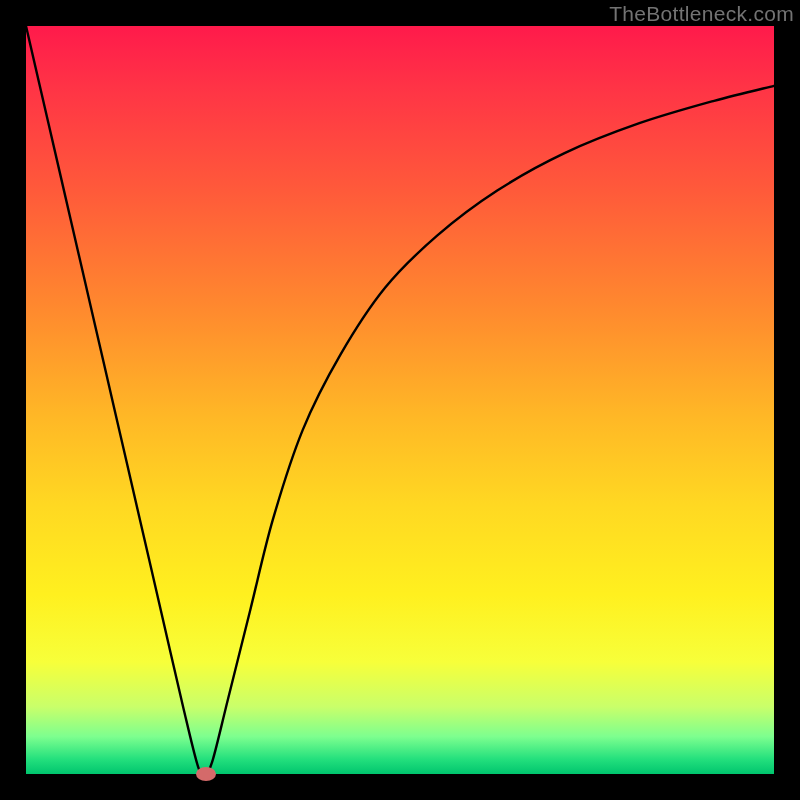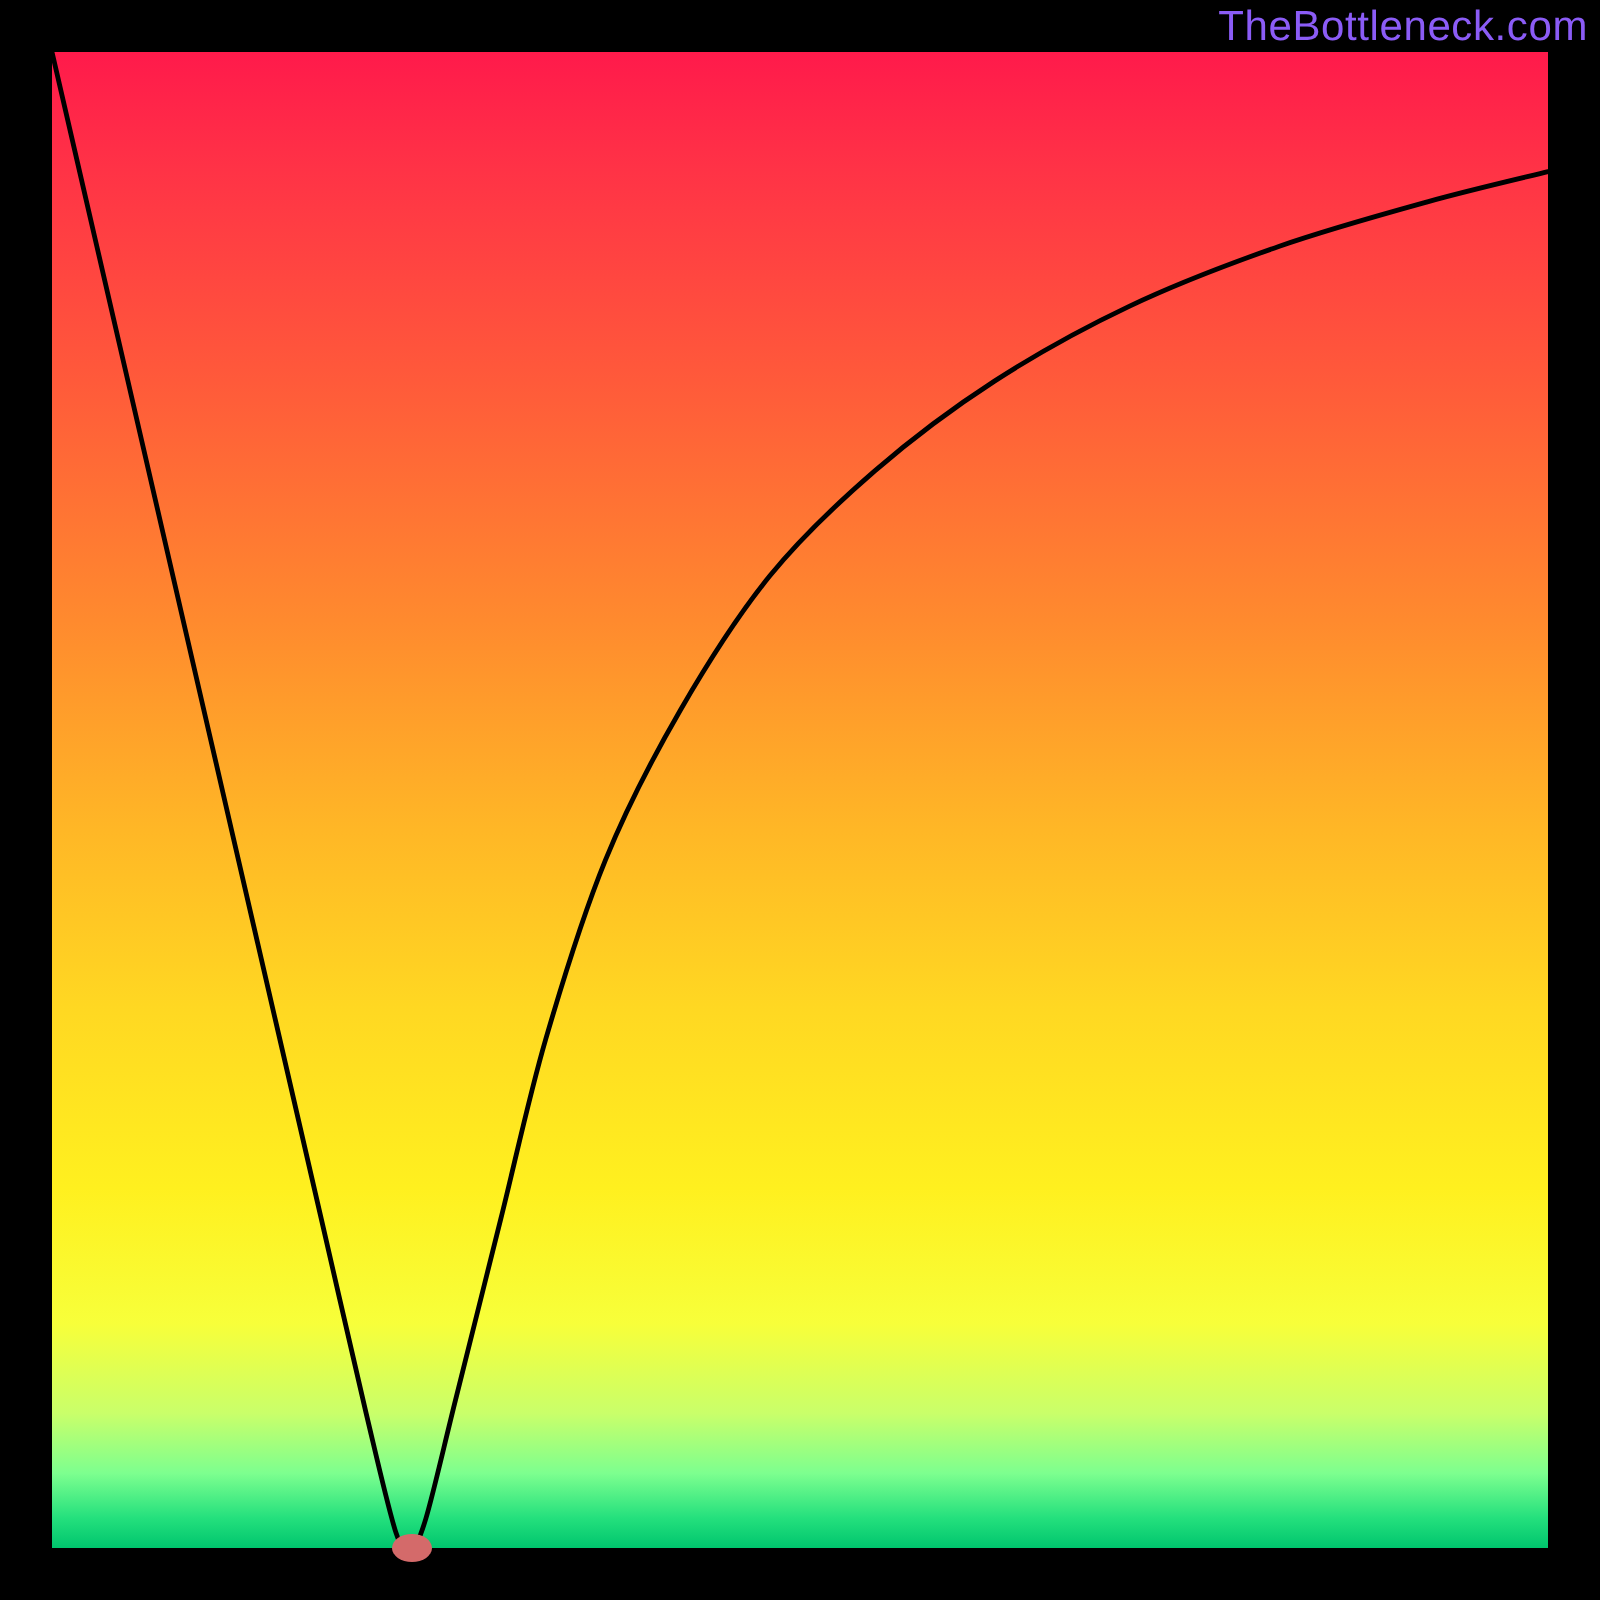"TheBottleneck.com" .watermark { color: #8b5cf6 -> #737373 }
